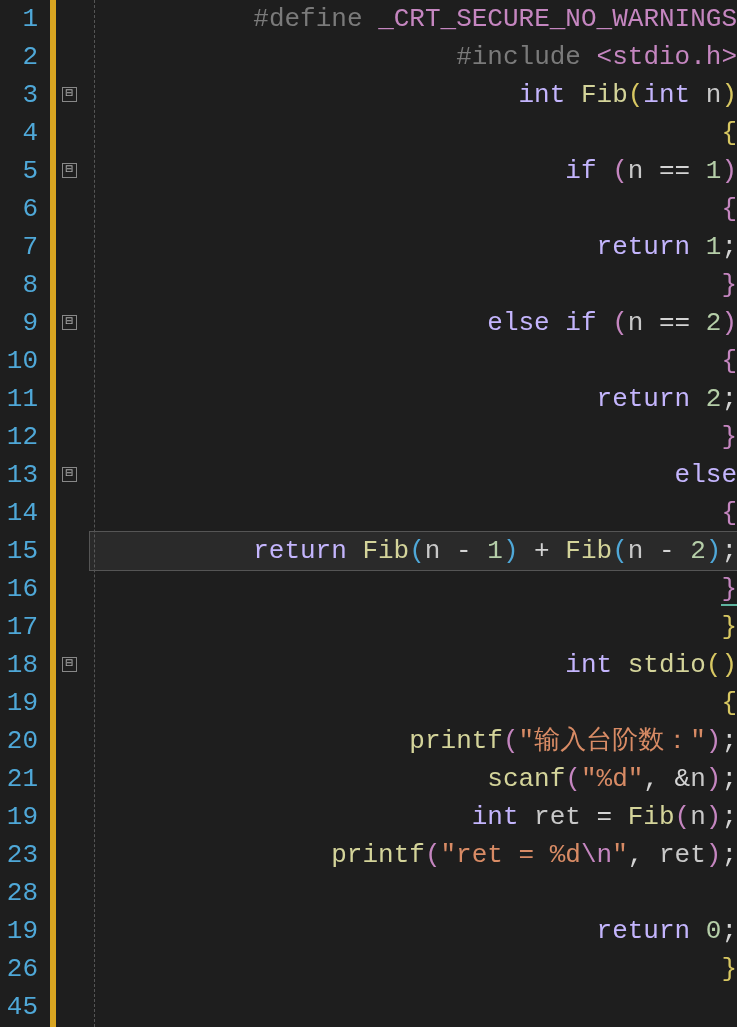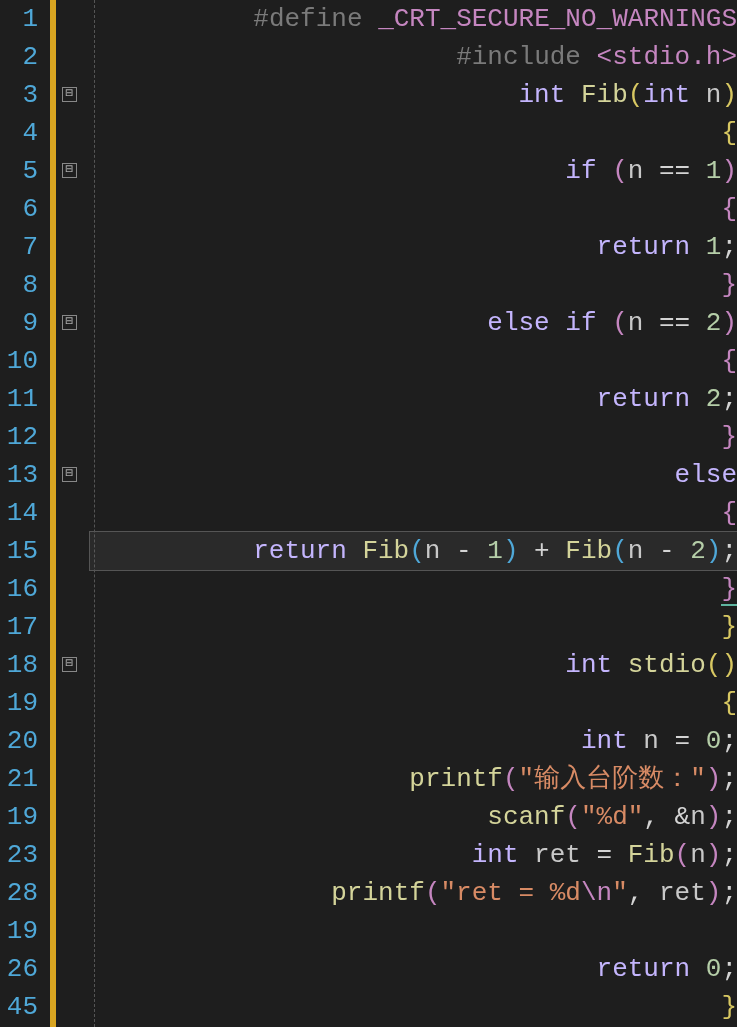"int n = 0;" div.line { html: <div> <span>int</span> <span>n</span> <span>=</span> <span>0</span><span>;</span></div> -> none }
